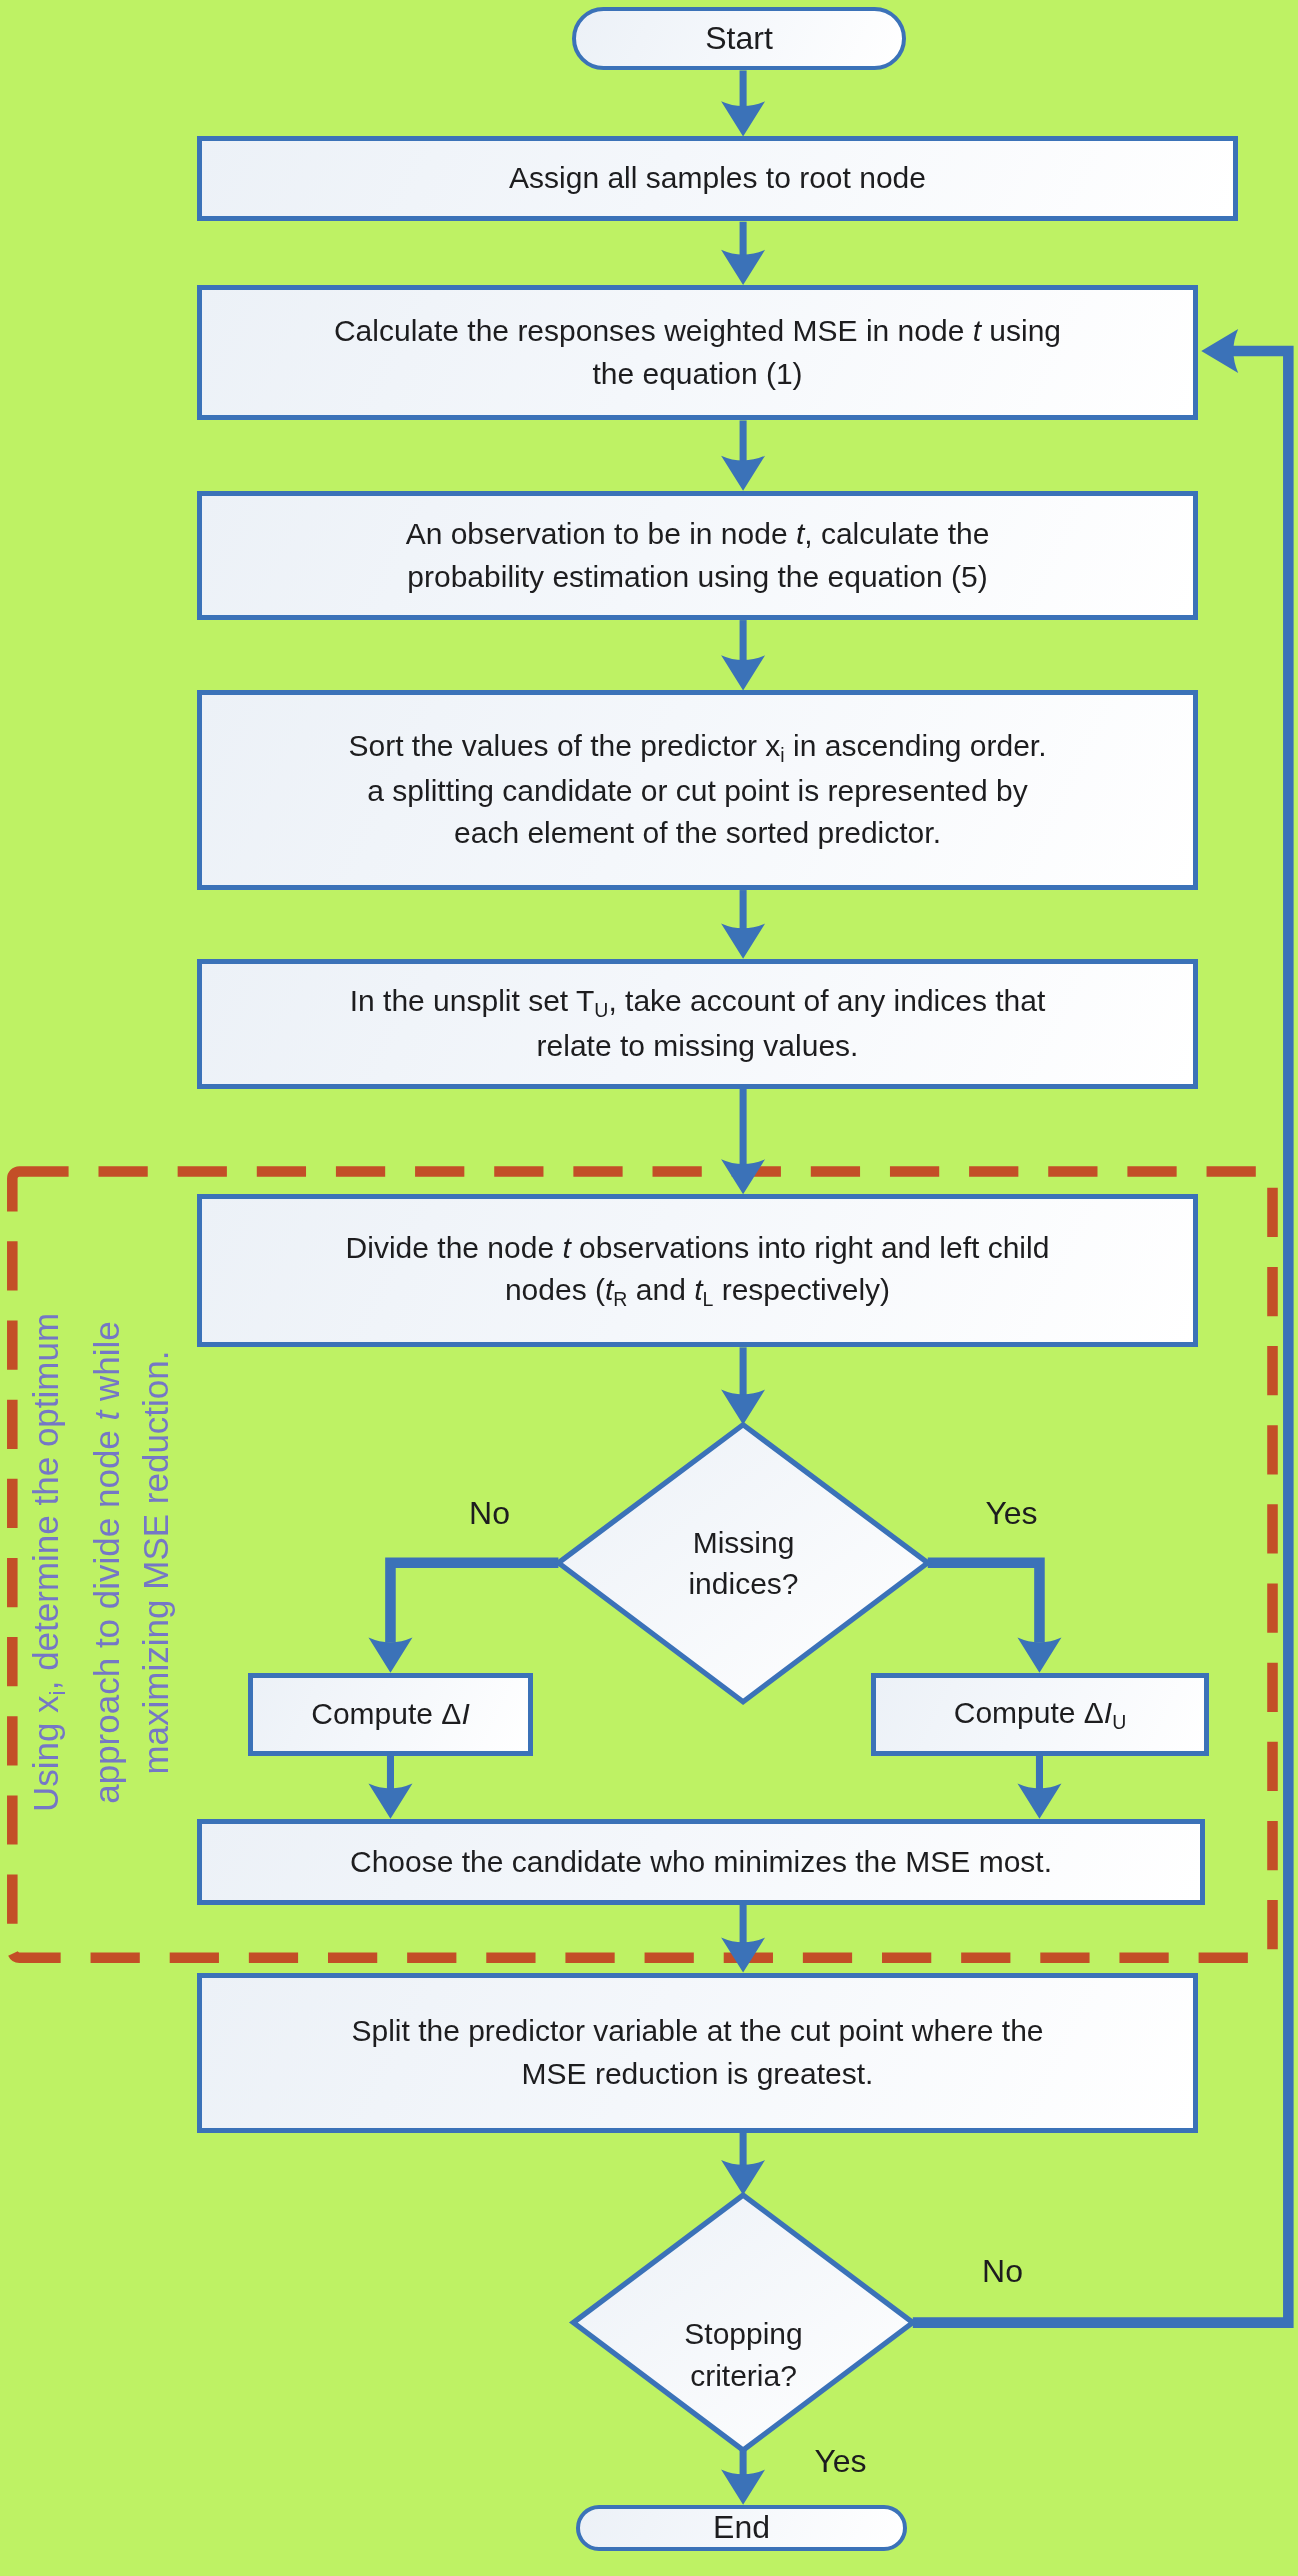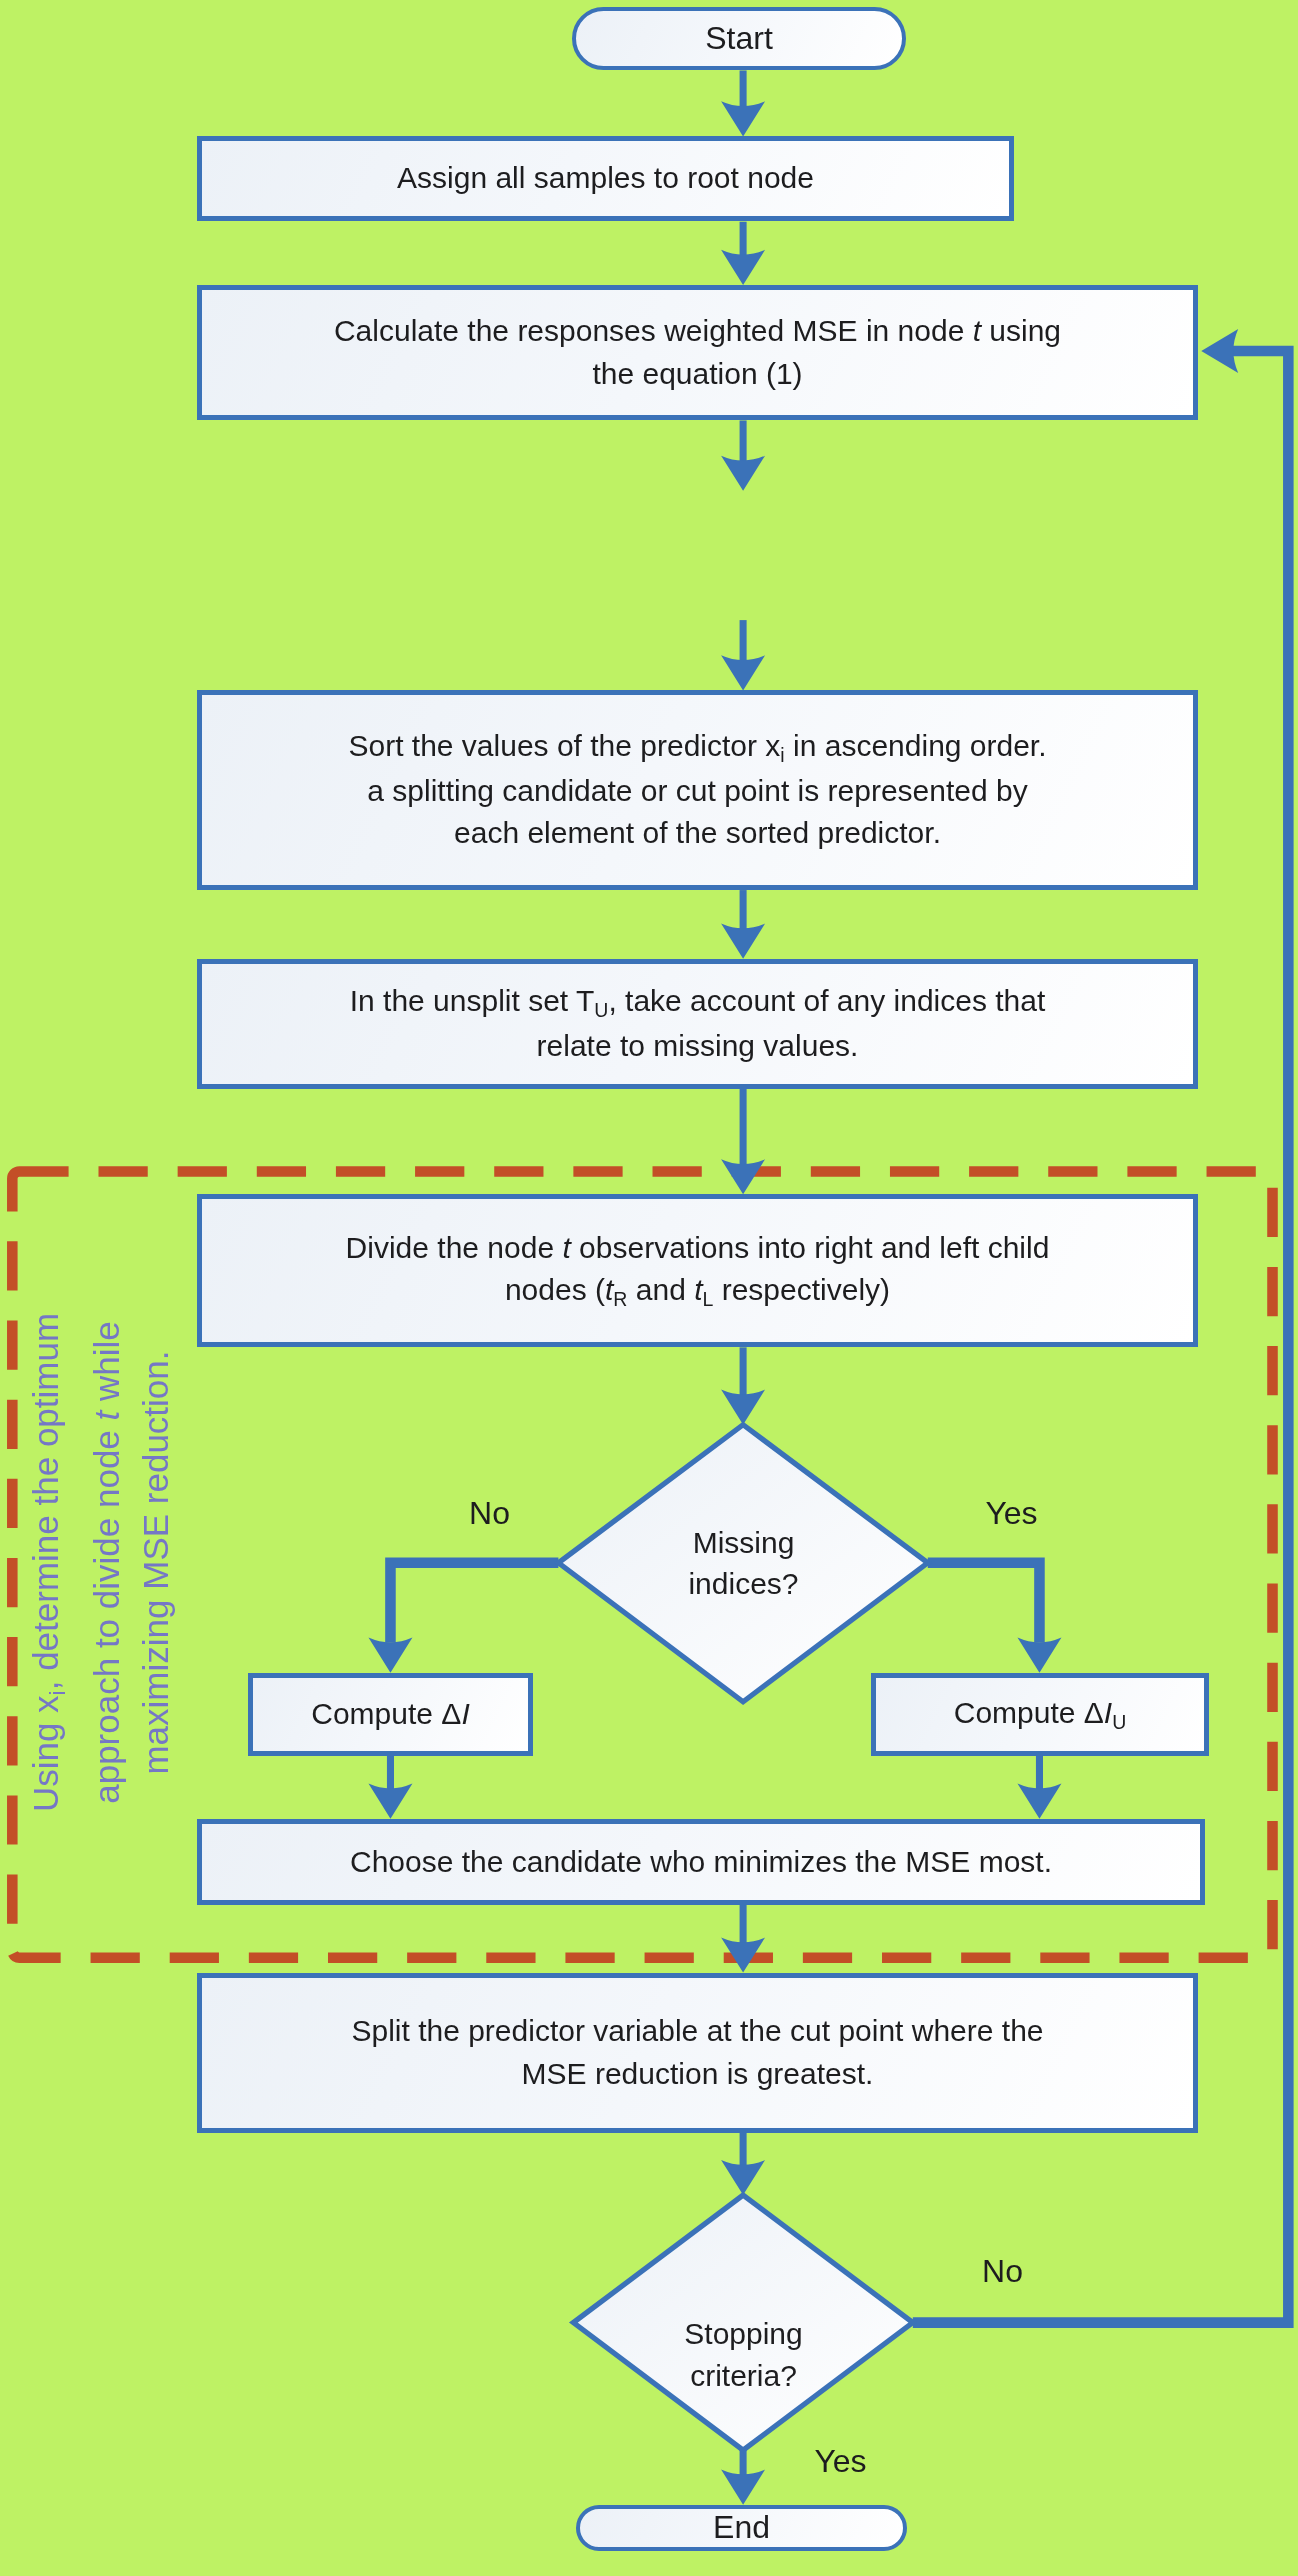"Assign all samples to root" div.node { width: 817px -> 1041px }
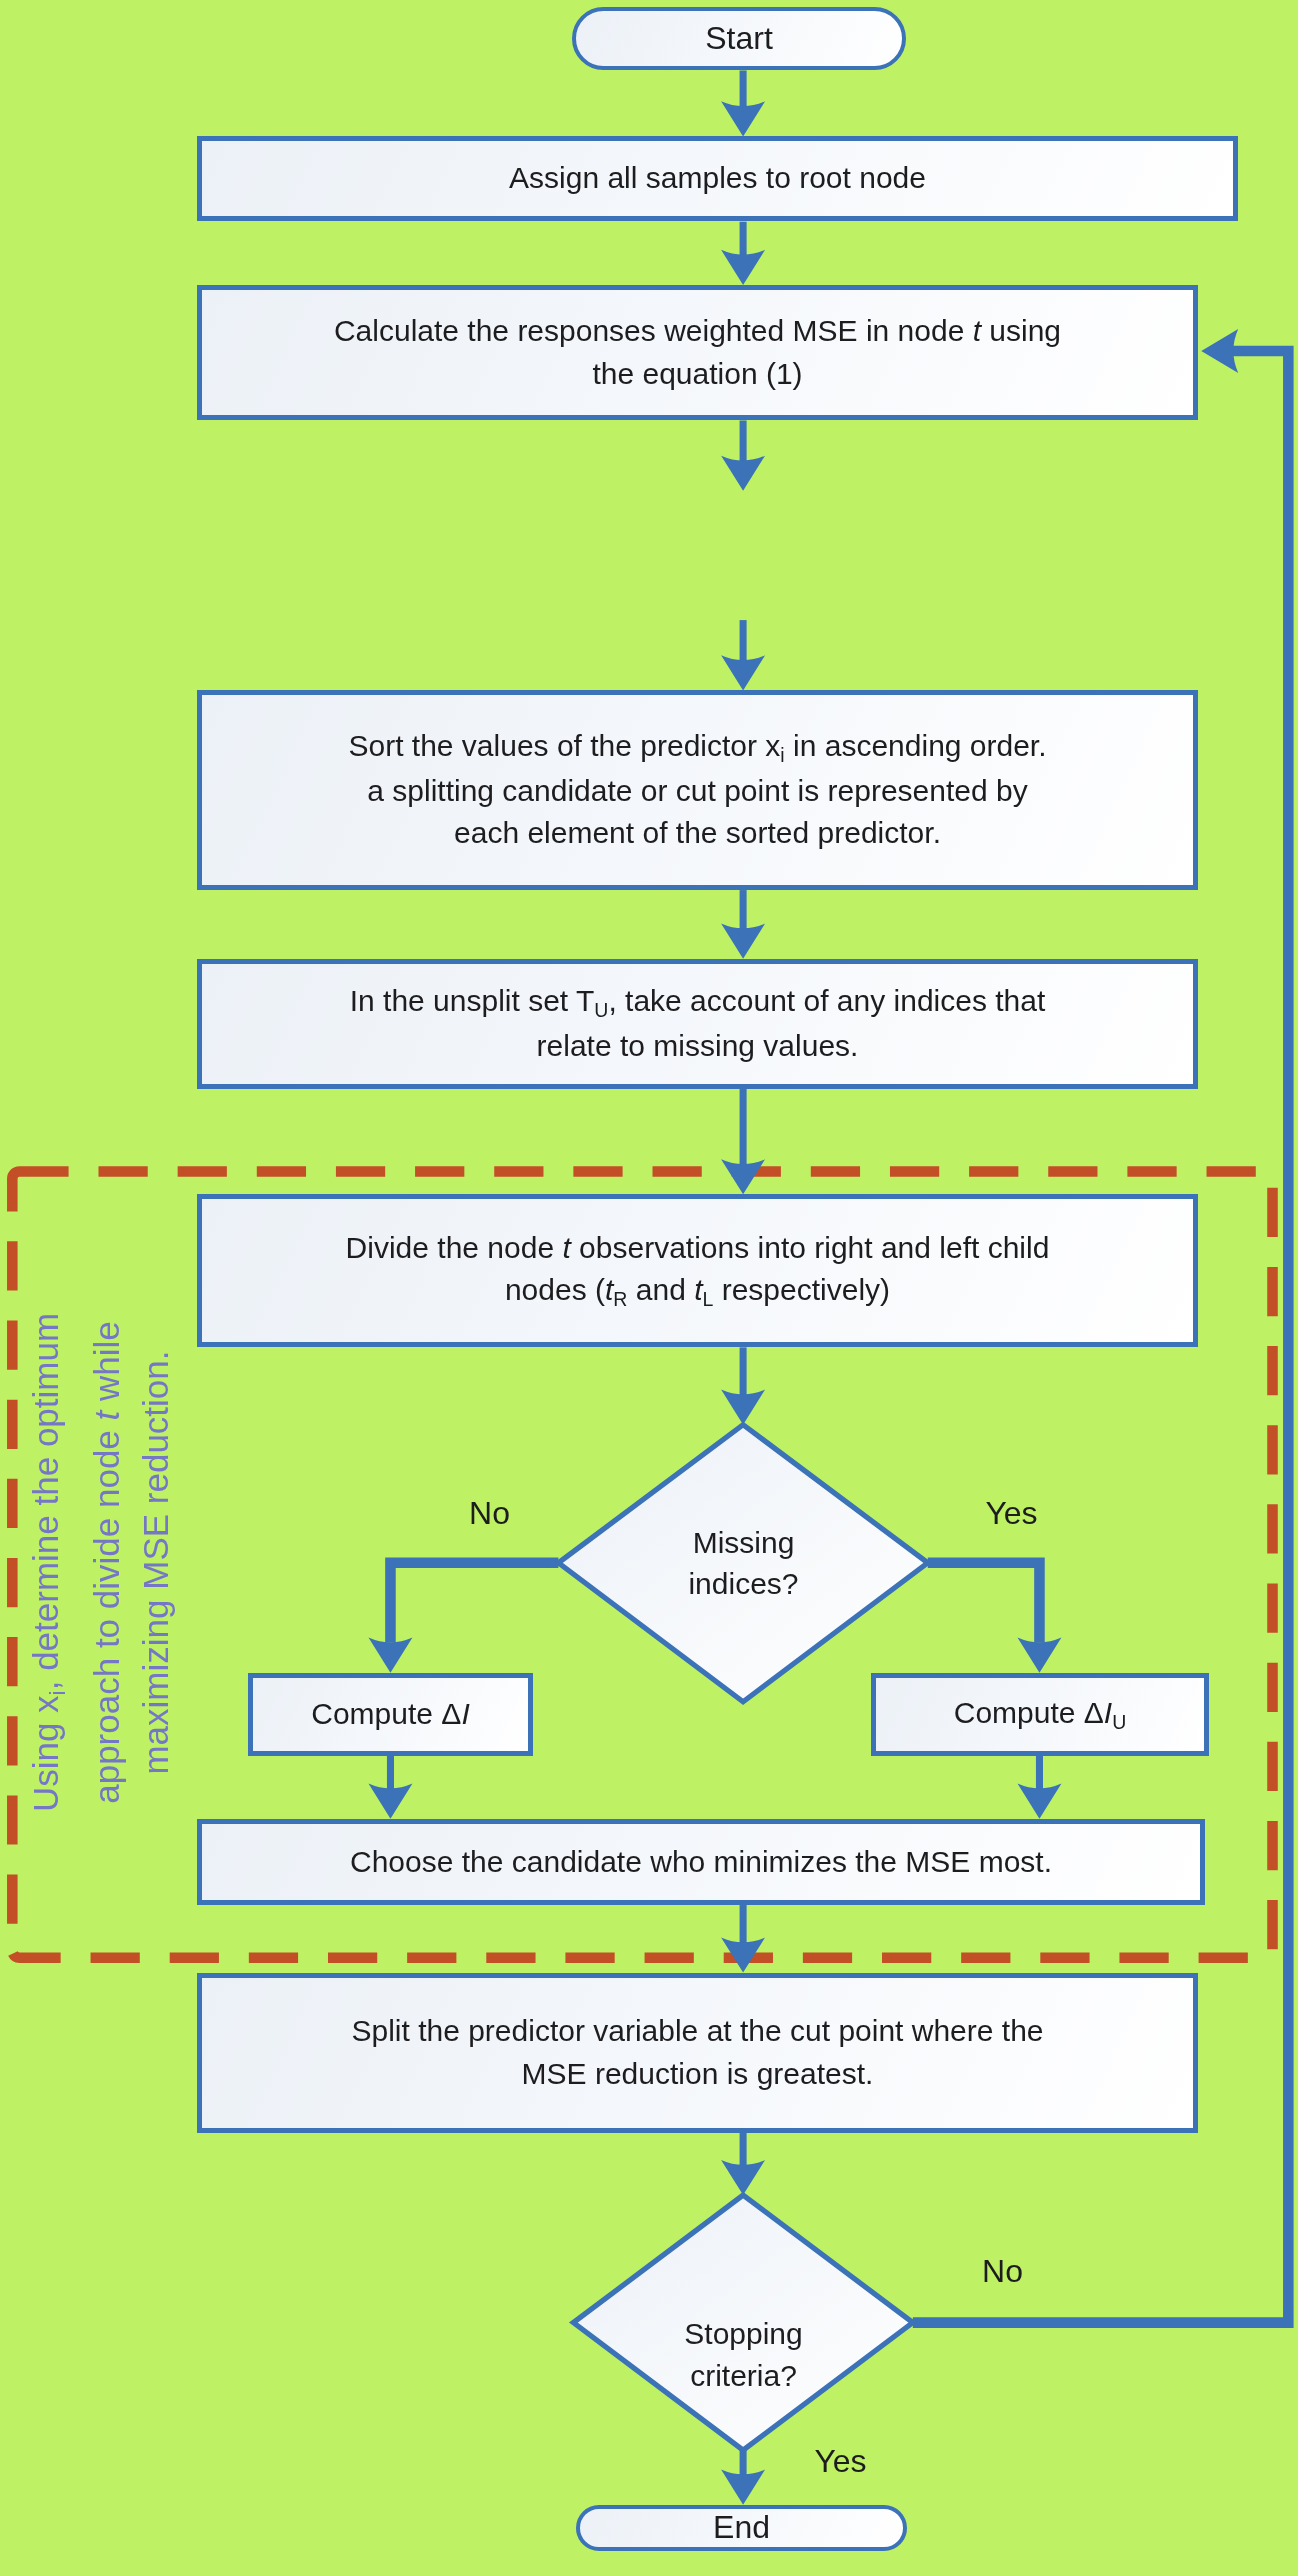"An observation to be in" div.node { html: none -> <div> <span><span>An observation to be in node </span><span>t</span><span>, calculate the</span><br><span>probability estimation using the equation (5)</span></span> </div> }
